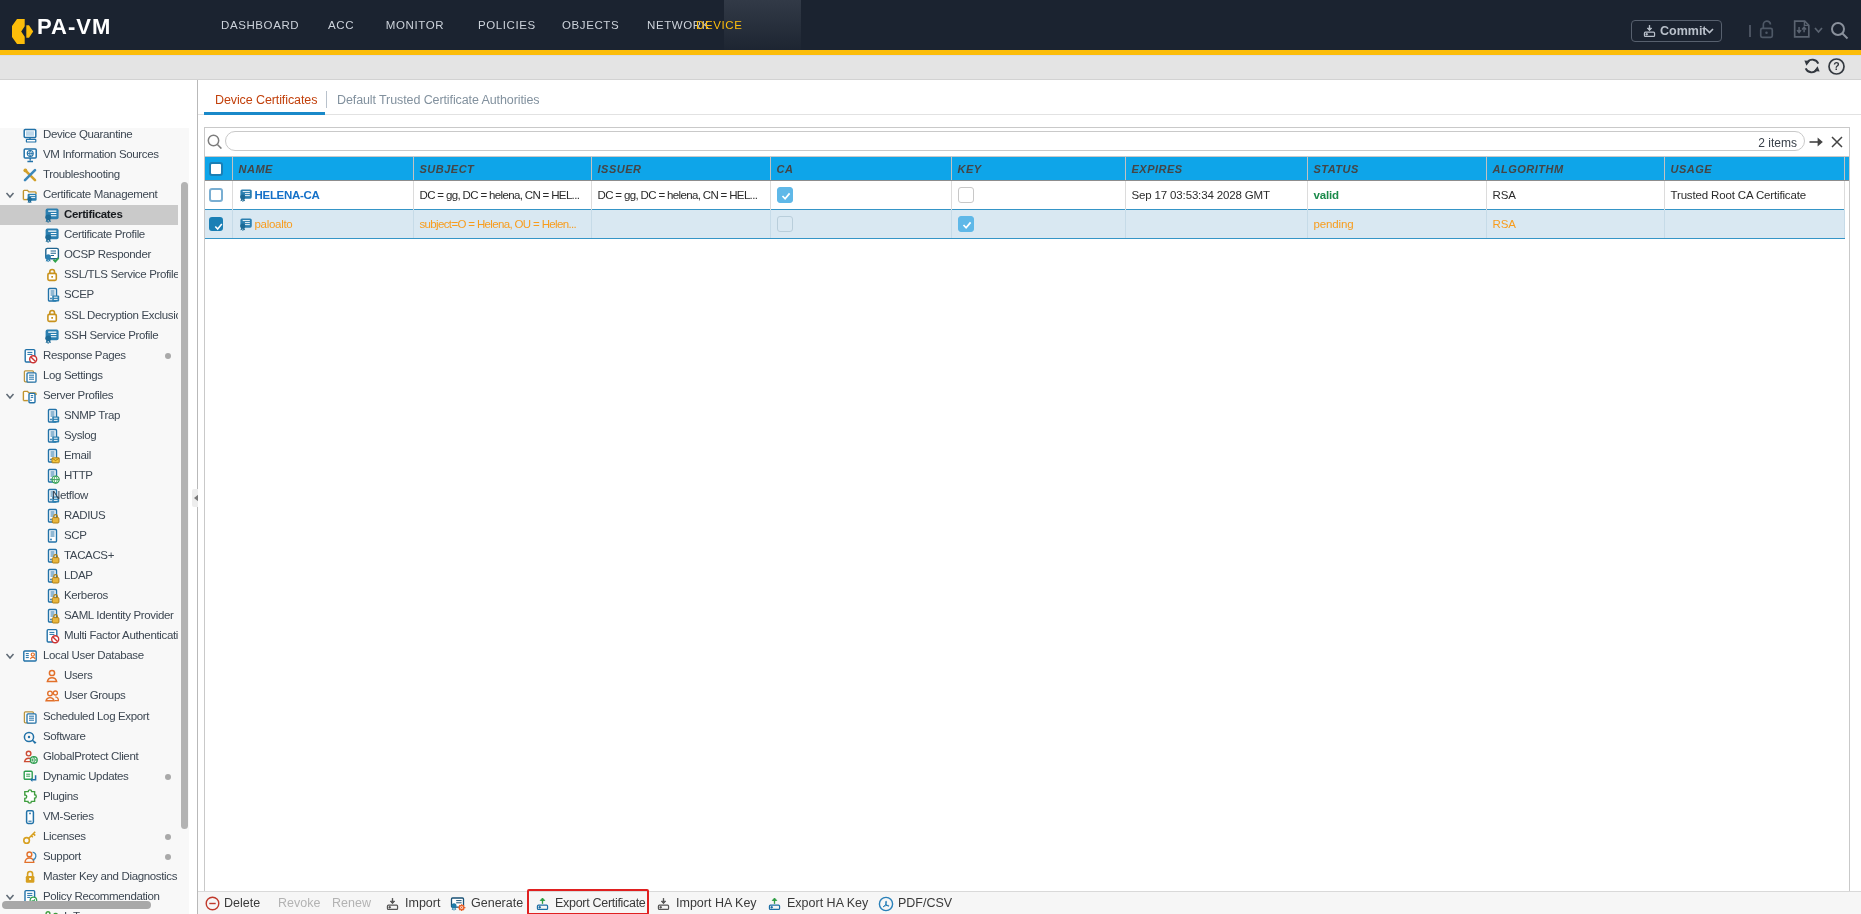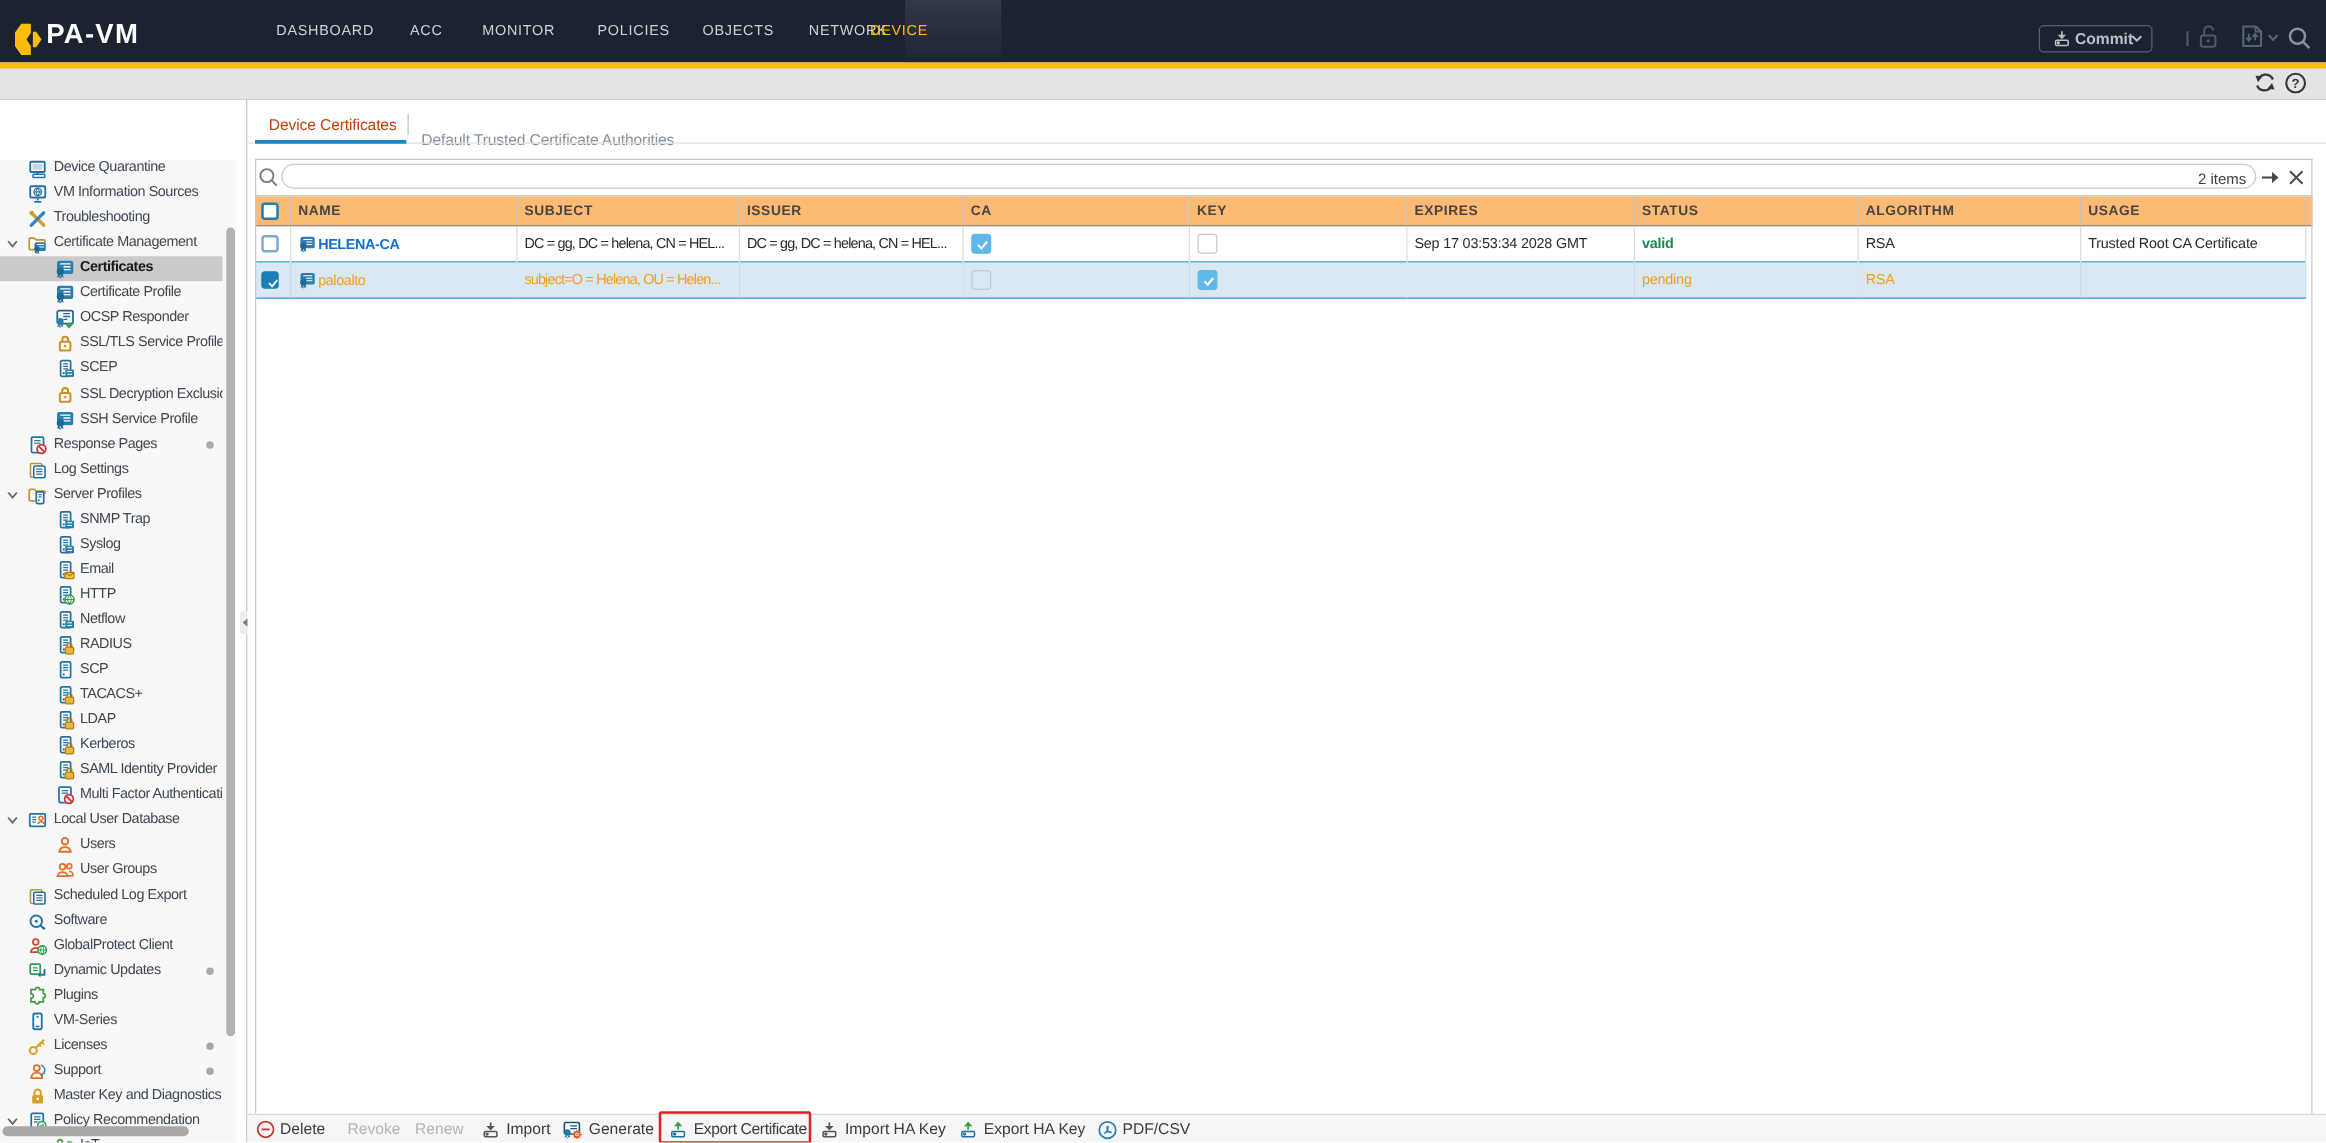"Default Trusted Certificate Authorities" #tab2 { margin-top: 12px -> none }
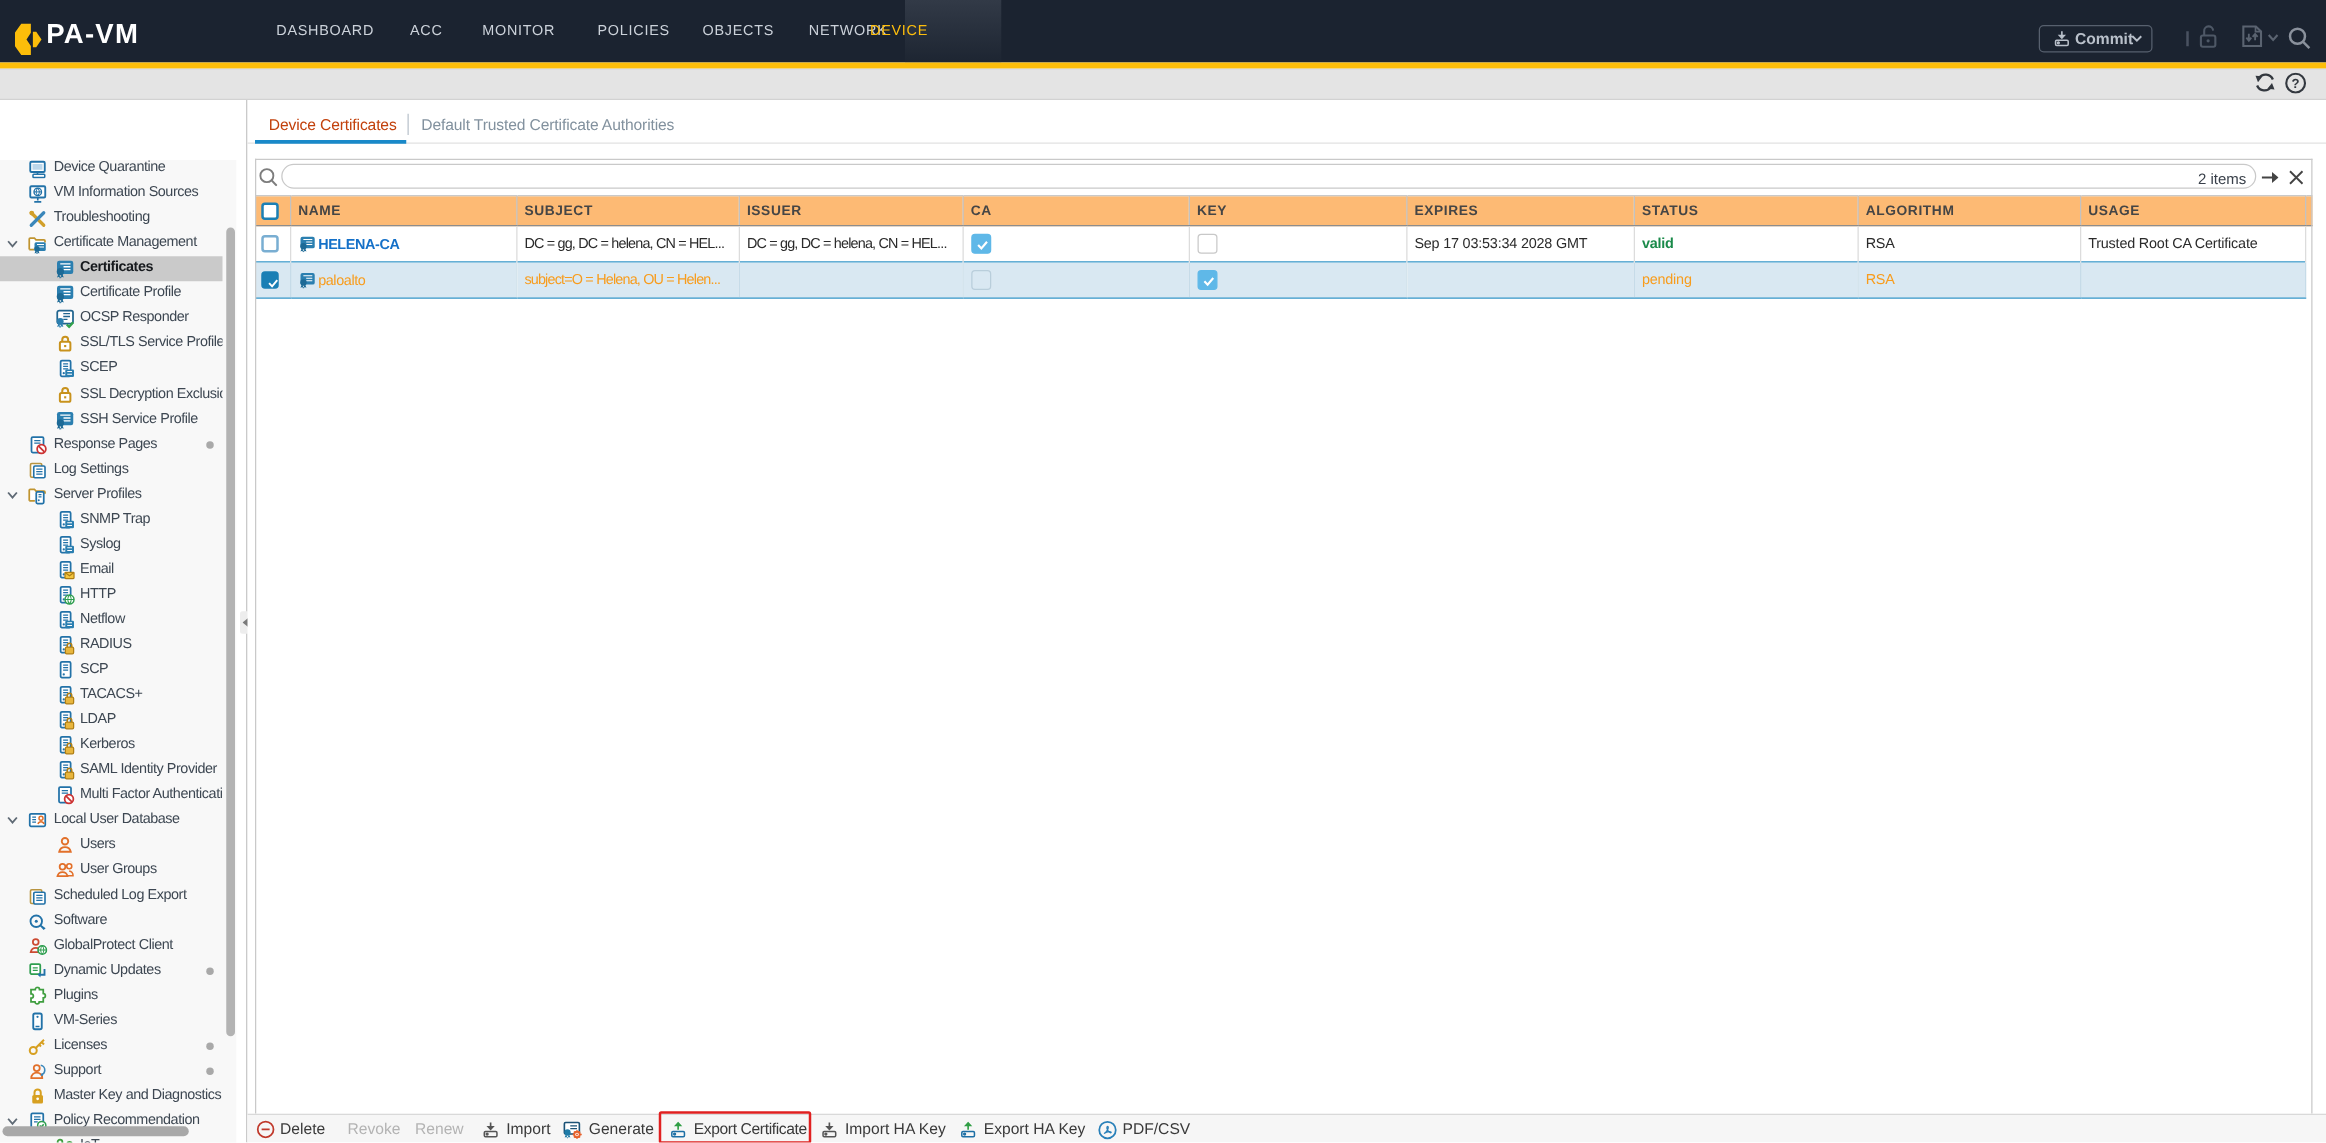"NAME" #tbl th { background: #fdba74 -> #0ea5e9; font-style: none -> italic }
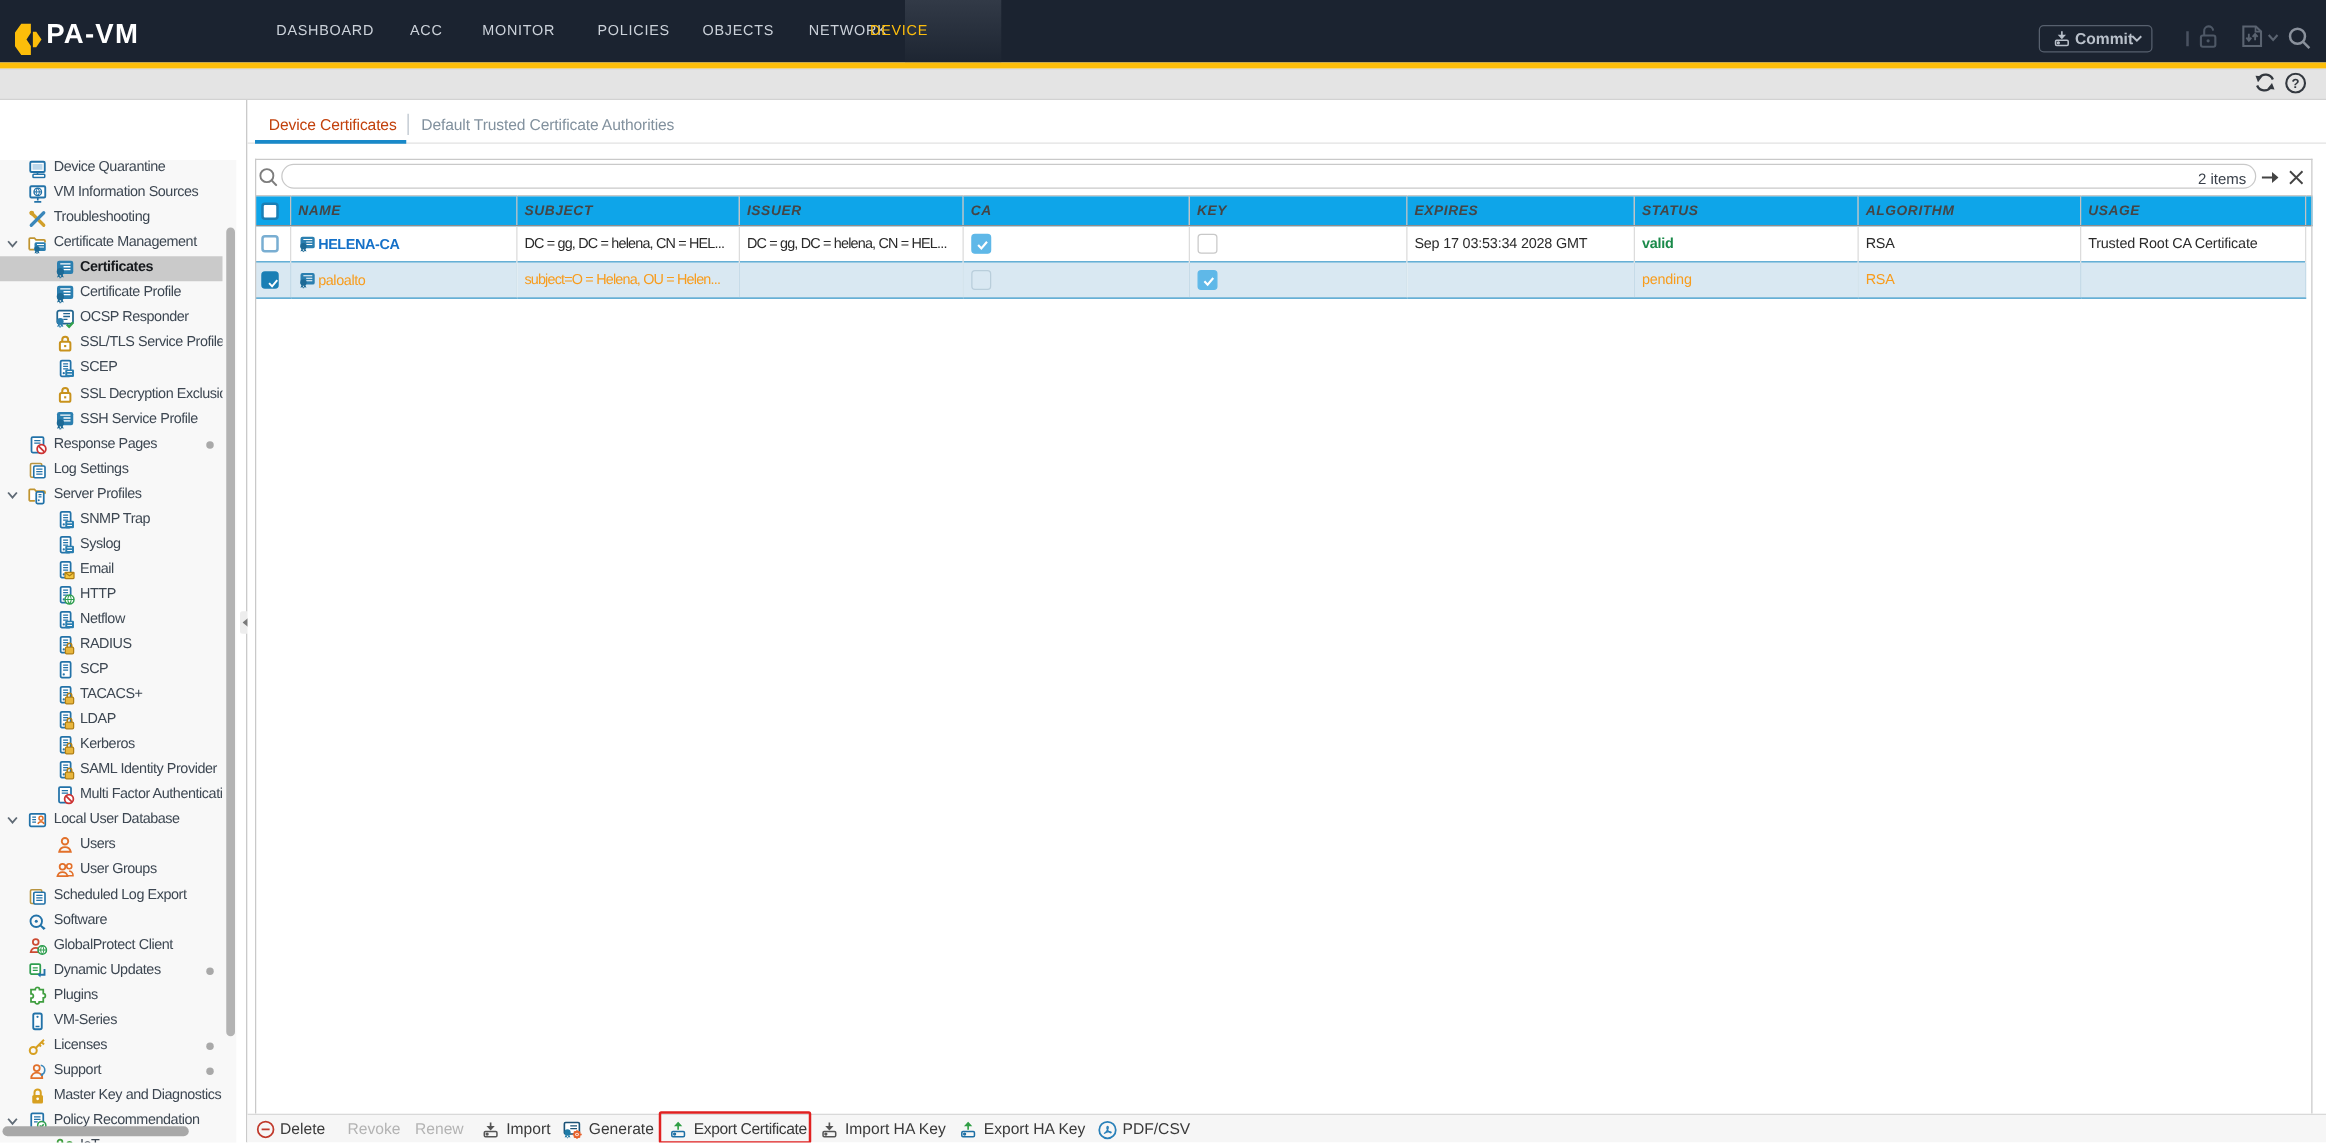"Netflow" span.lbl { left: 64px -> 52px }
